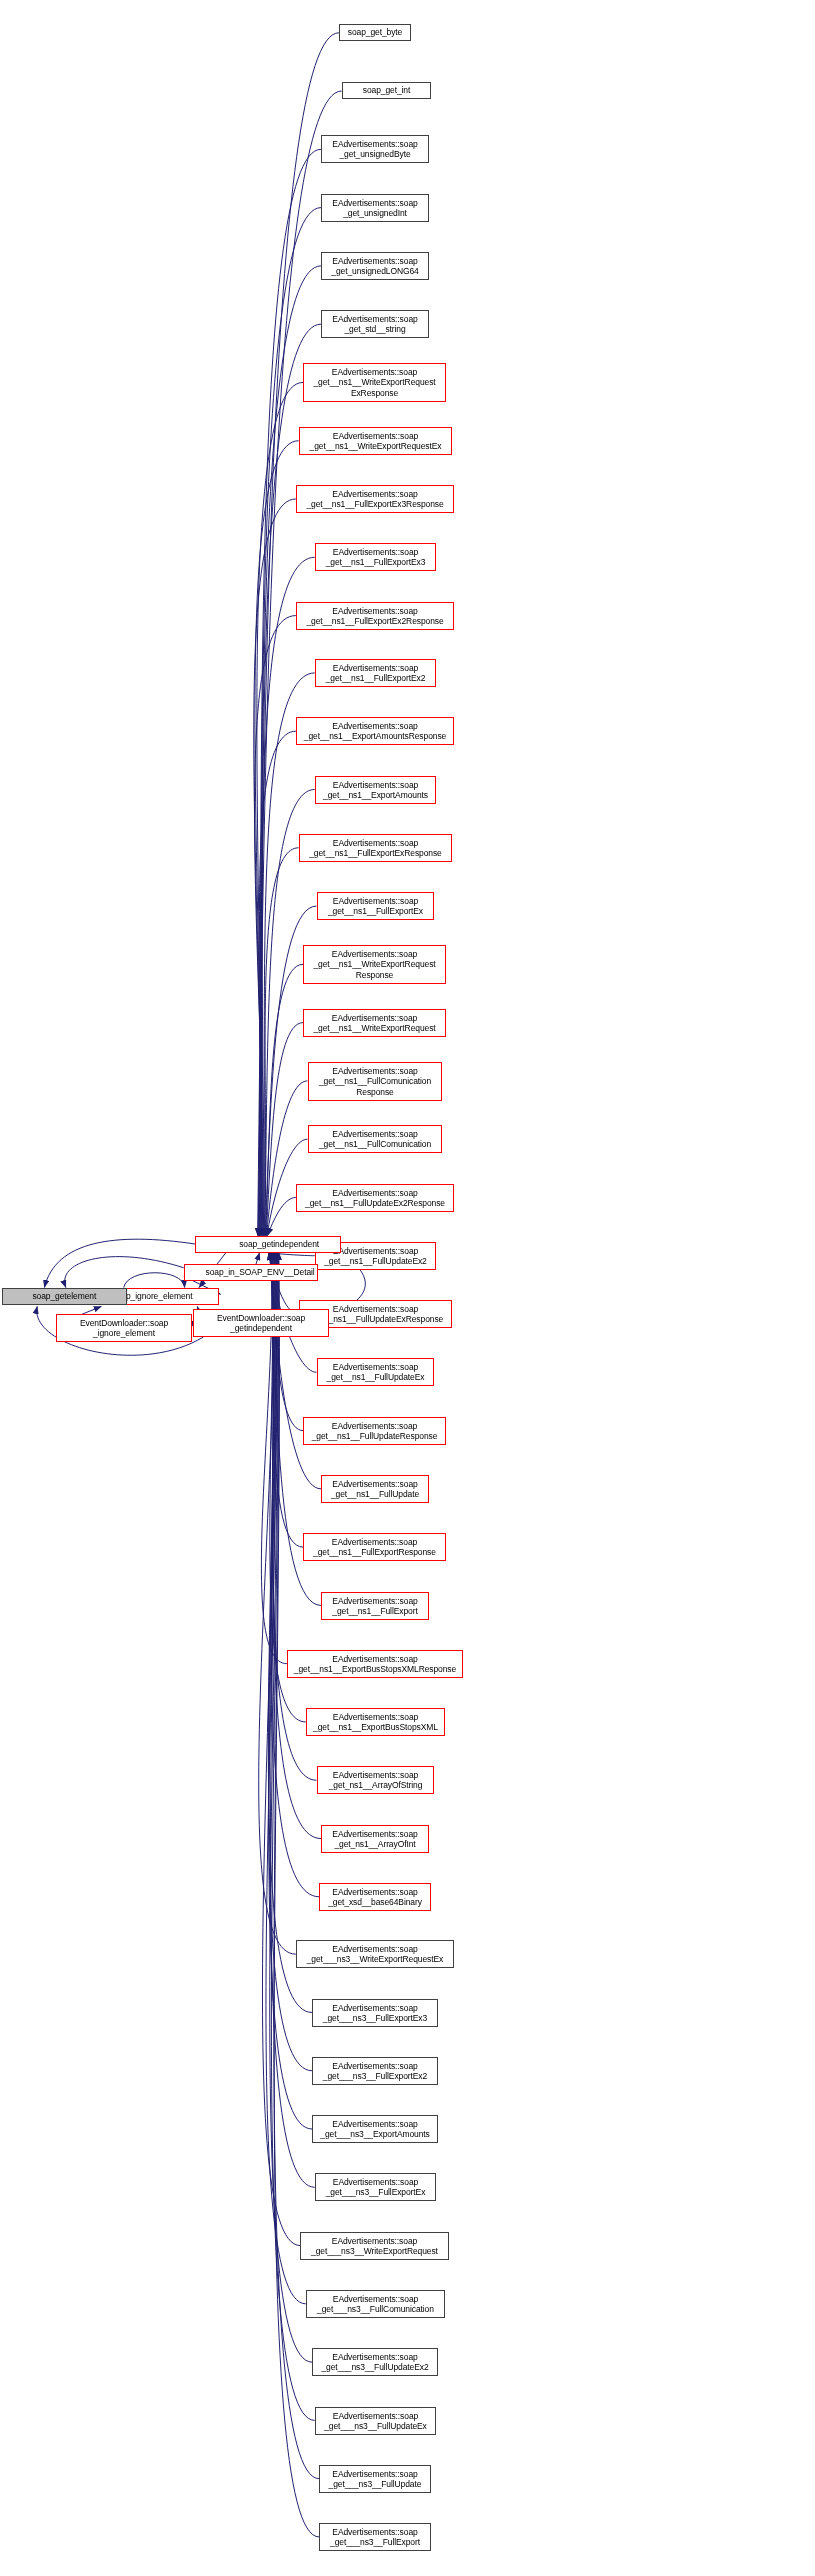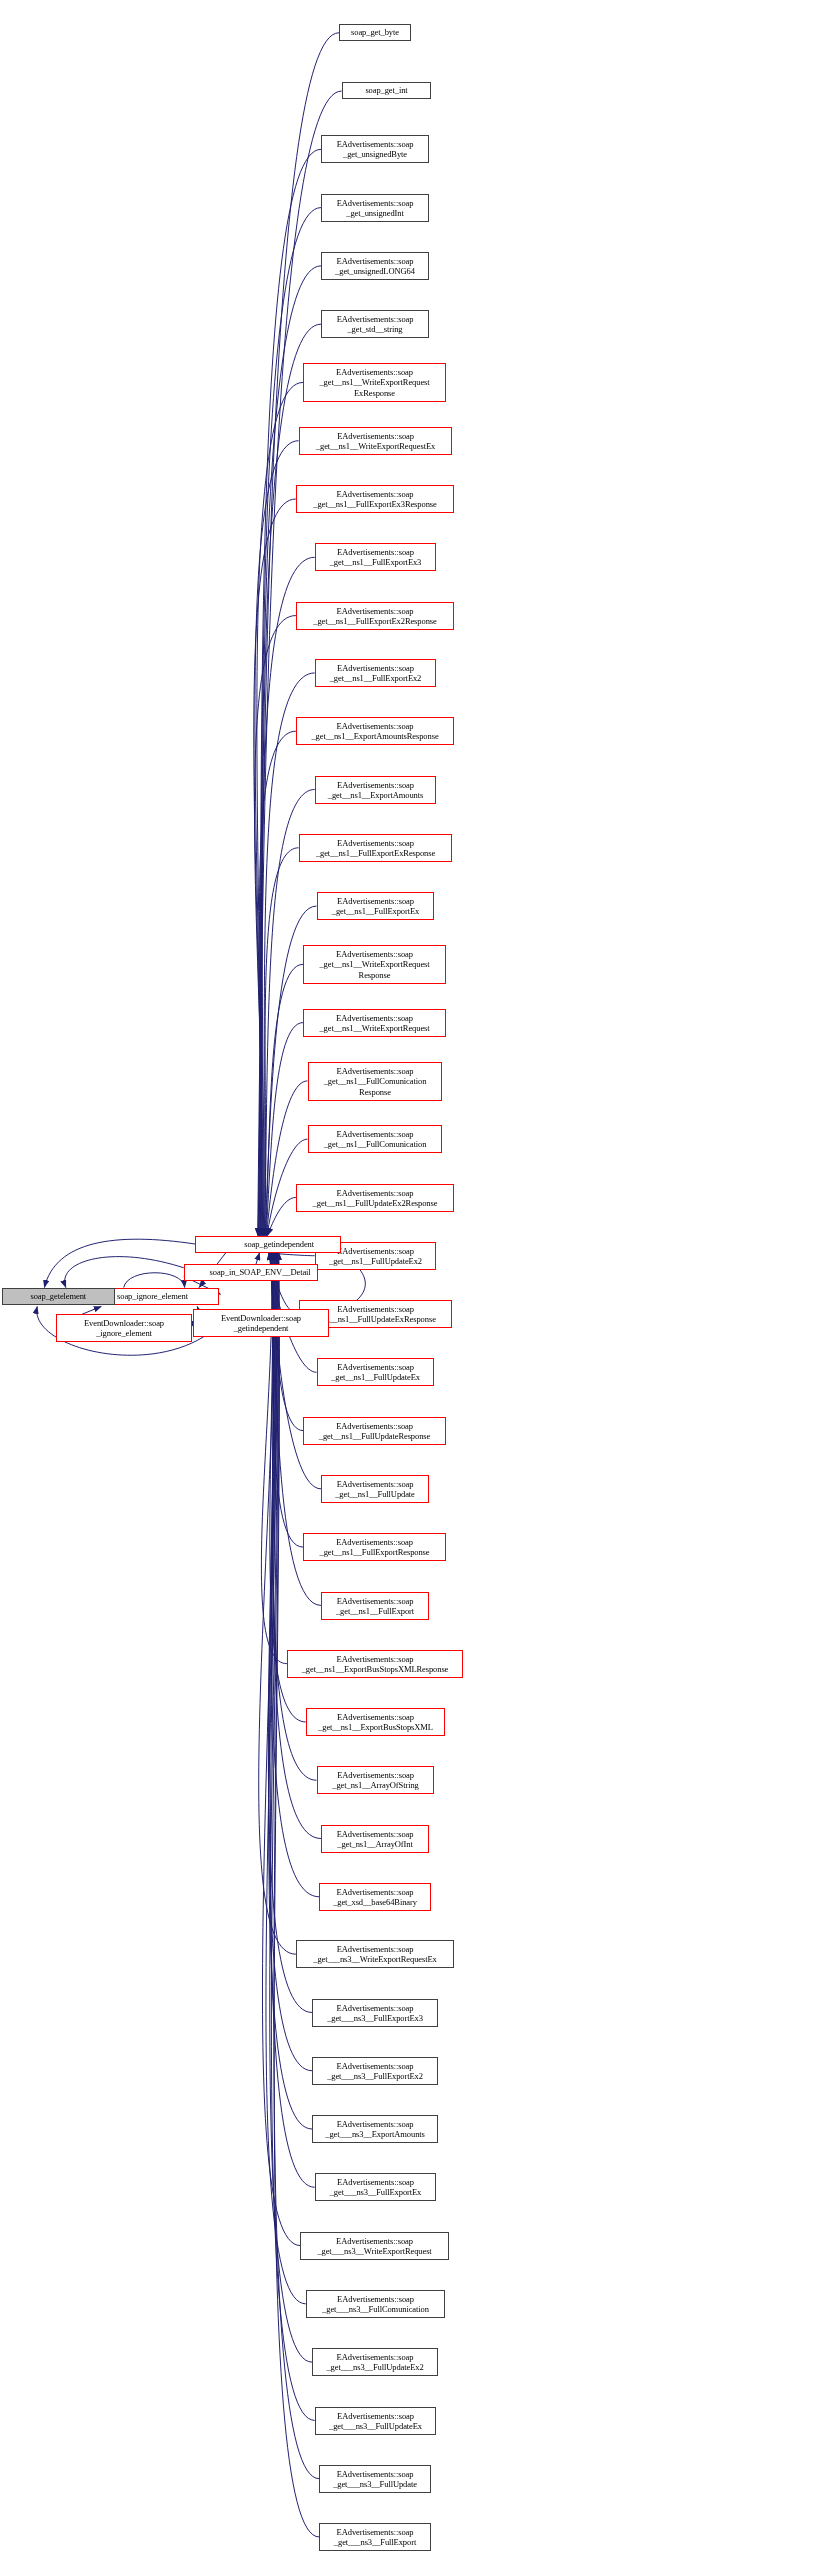"soap_get_byte" #canvas { font-family: Liberation Serif, serif -> none }
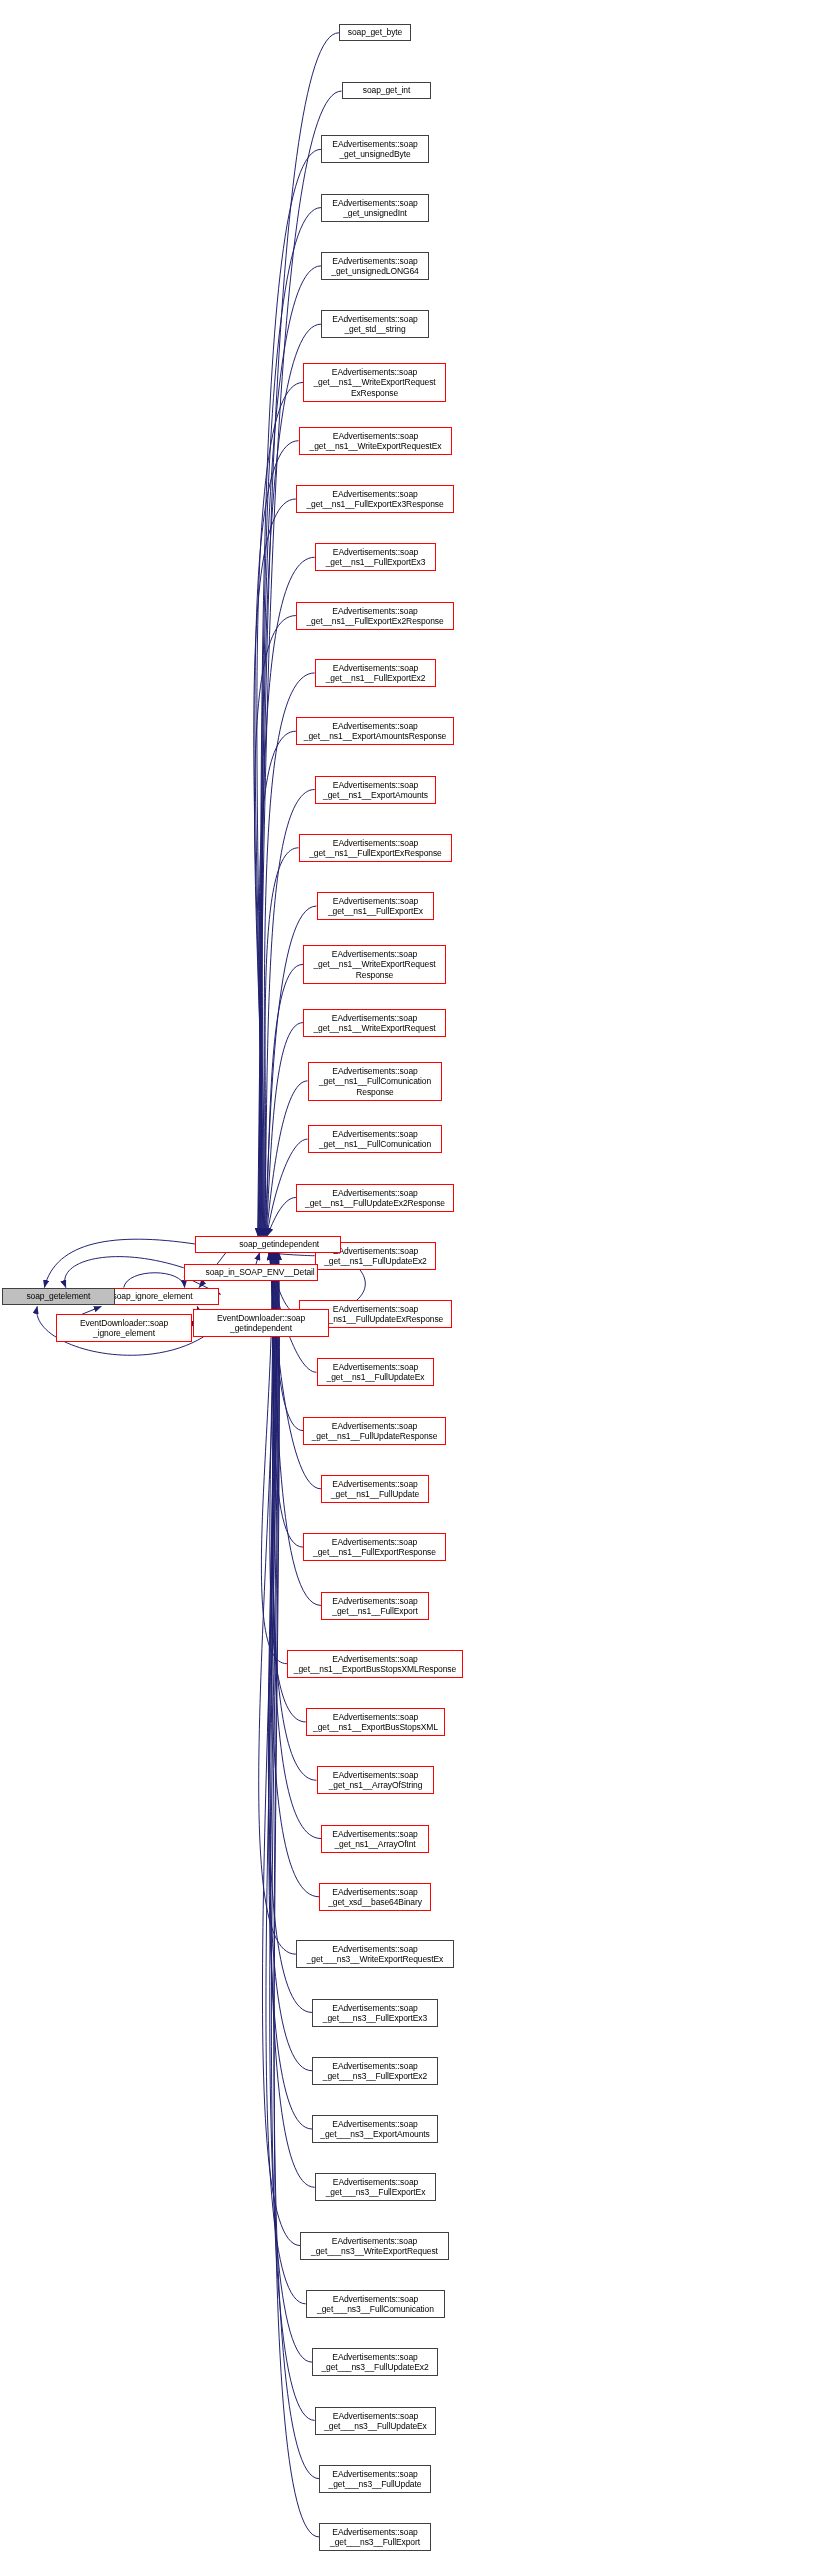"soap_getelement" div.node { width: 113px -> 125px }
